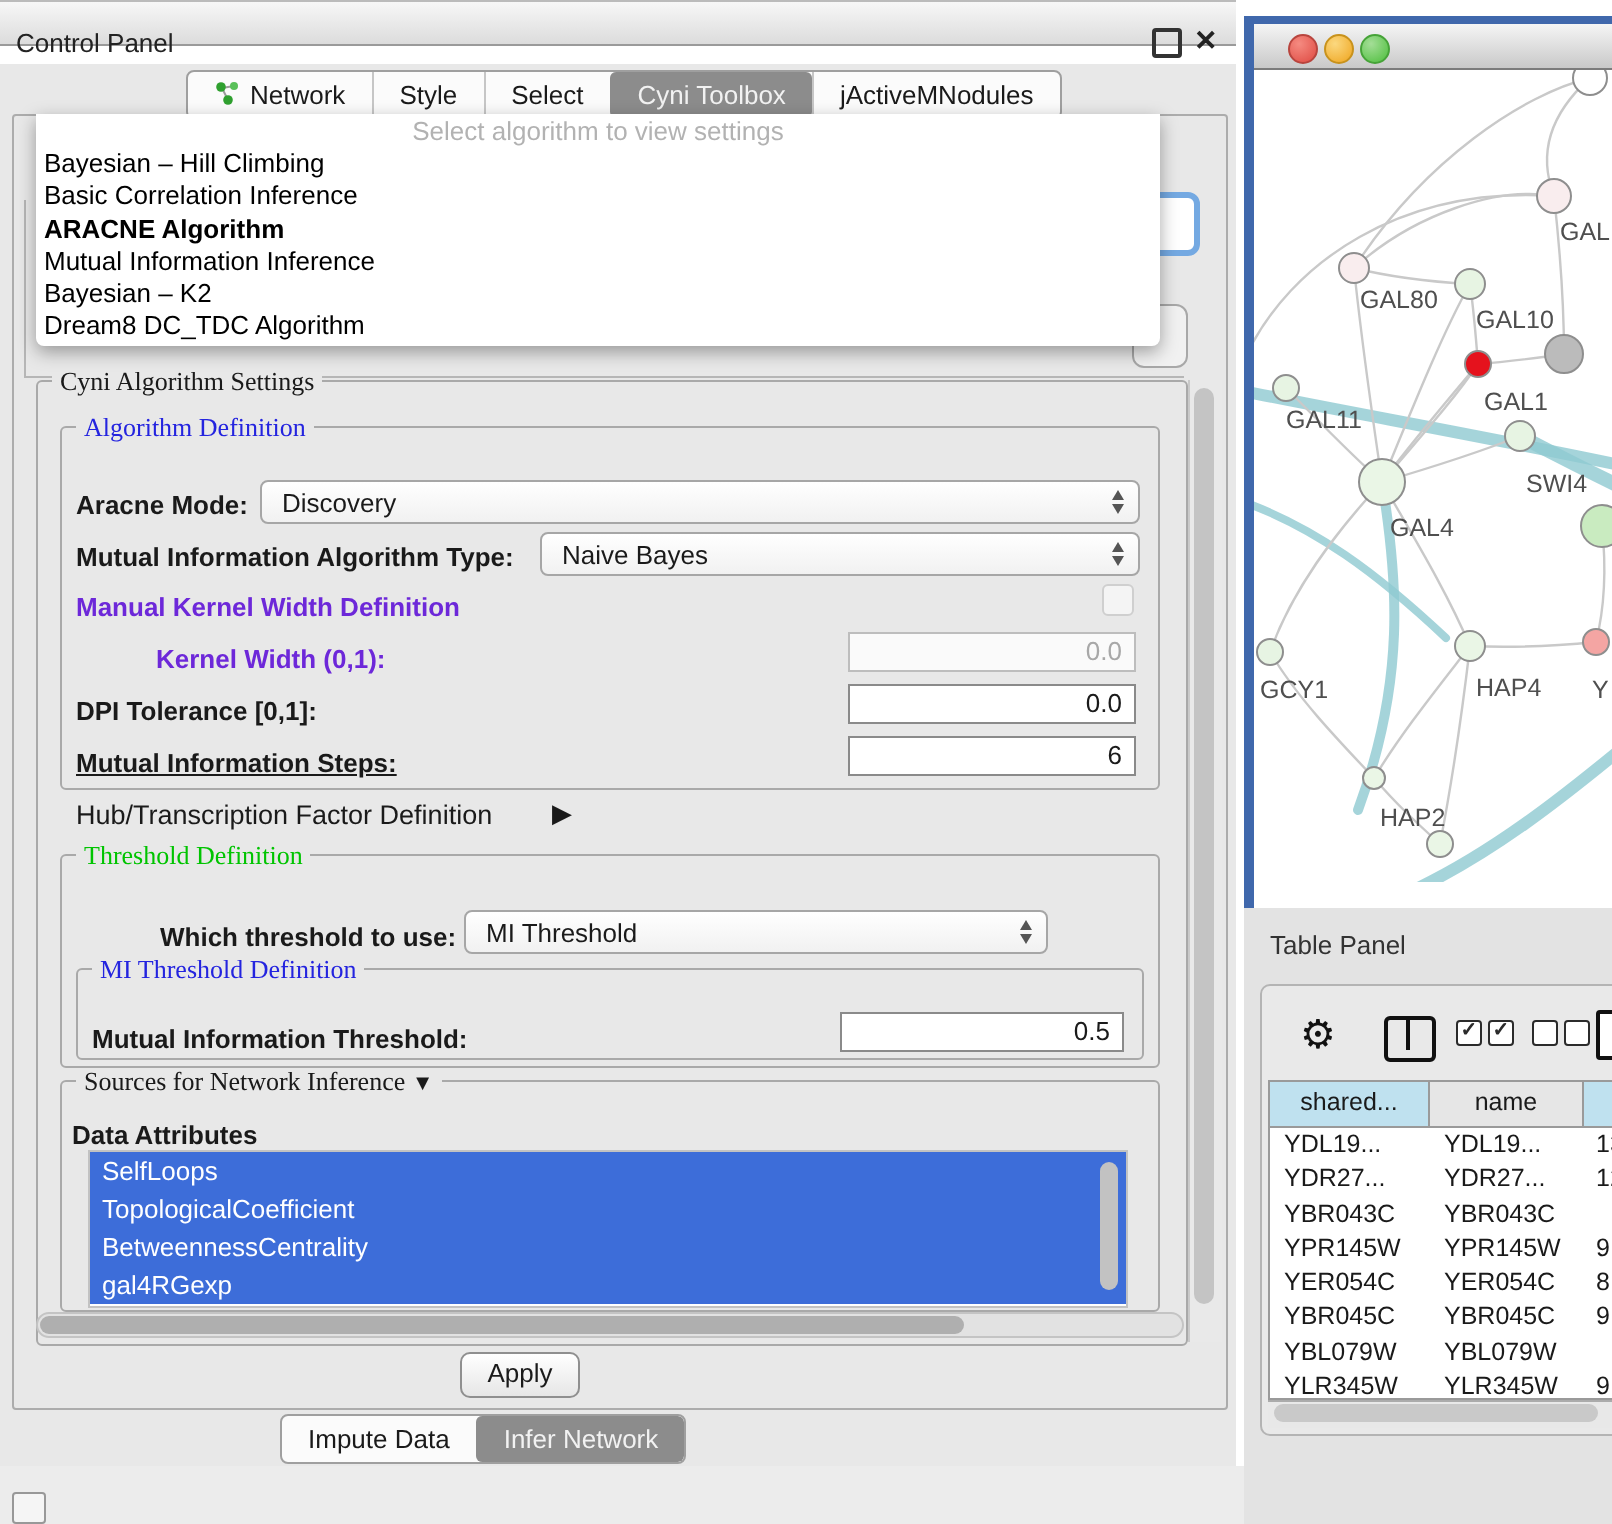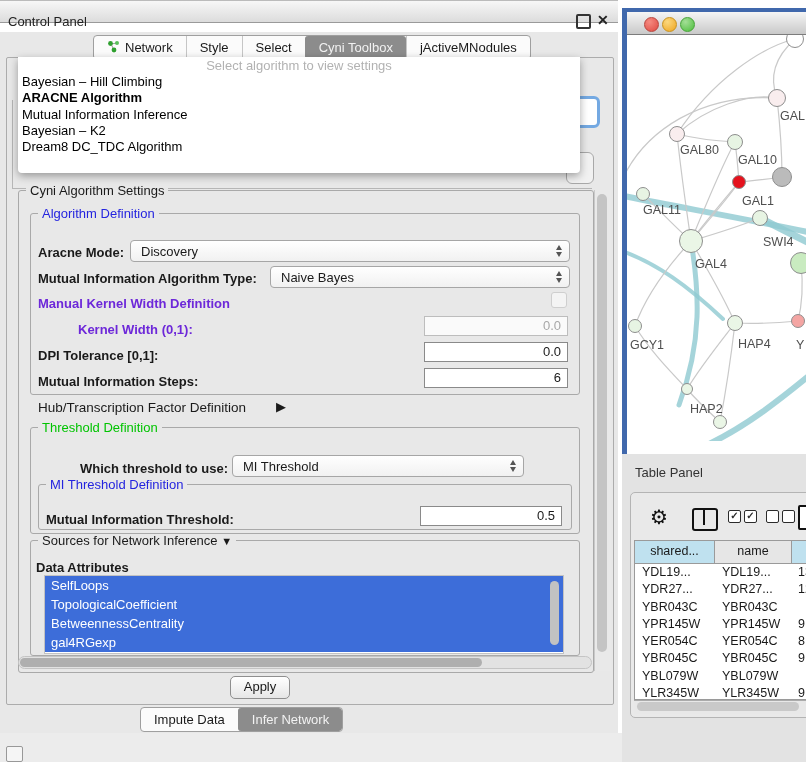"Basic Correlation Inference" div.pop-item { html: none -> <div>Basic Correlation Inference</div> }
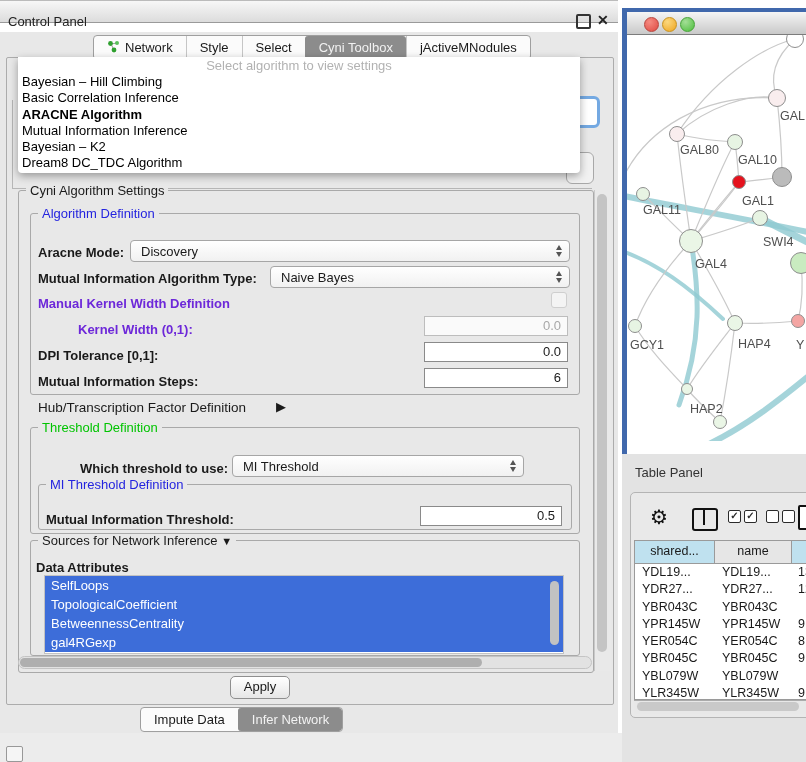"Cyni Algorithm Settings" .grp-lbl { font-family: none -> Liberation Serif, serif }
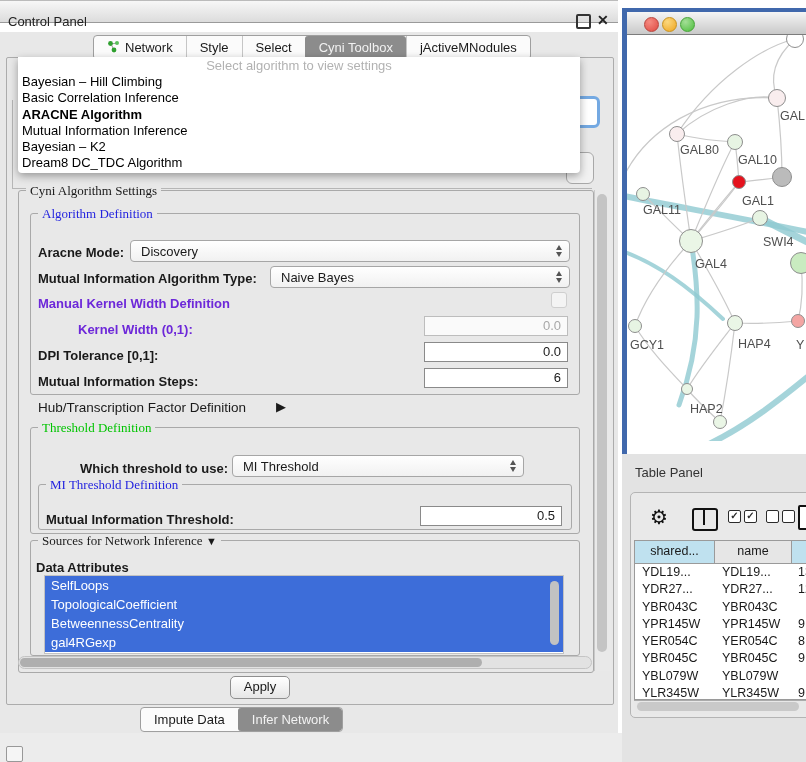"Mutual Information Steps:" span.abs { text-decoration: none -> underline }
